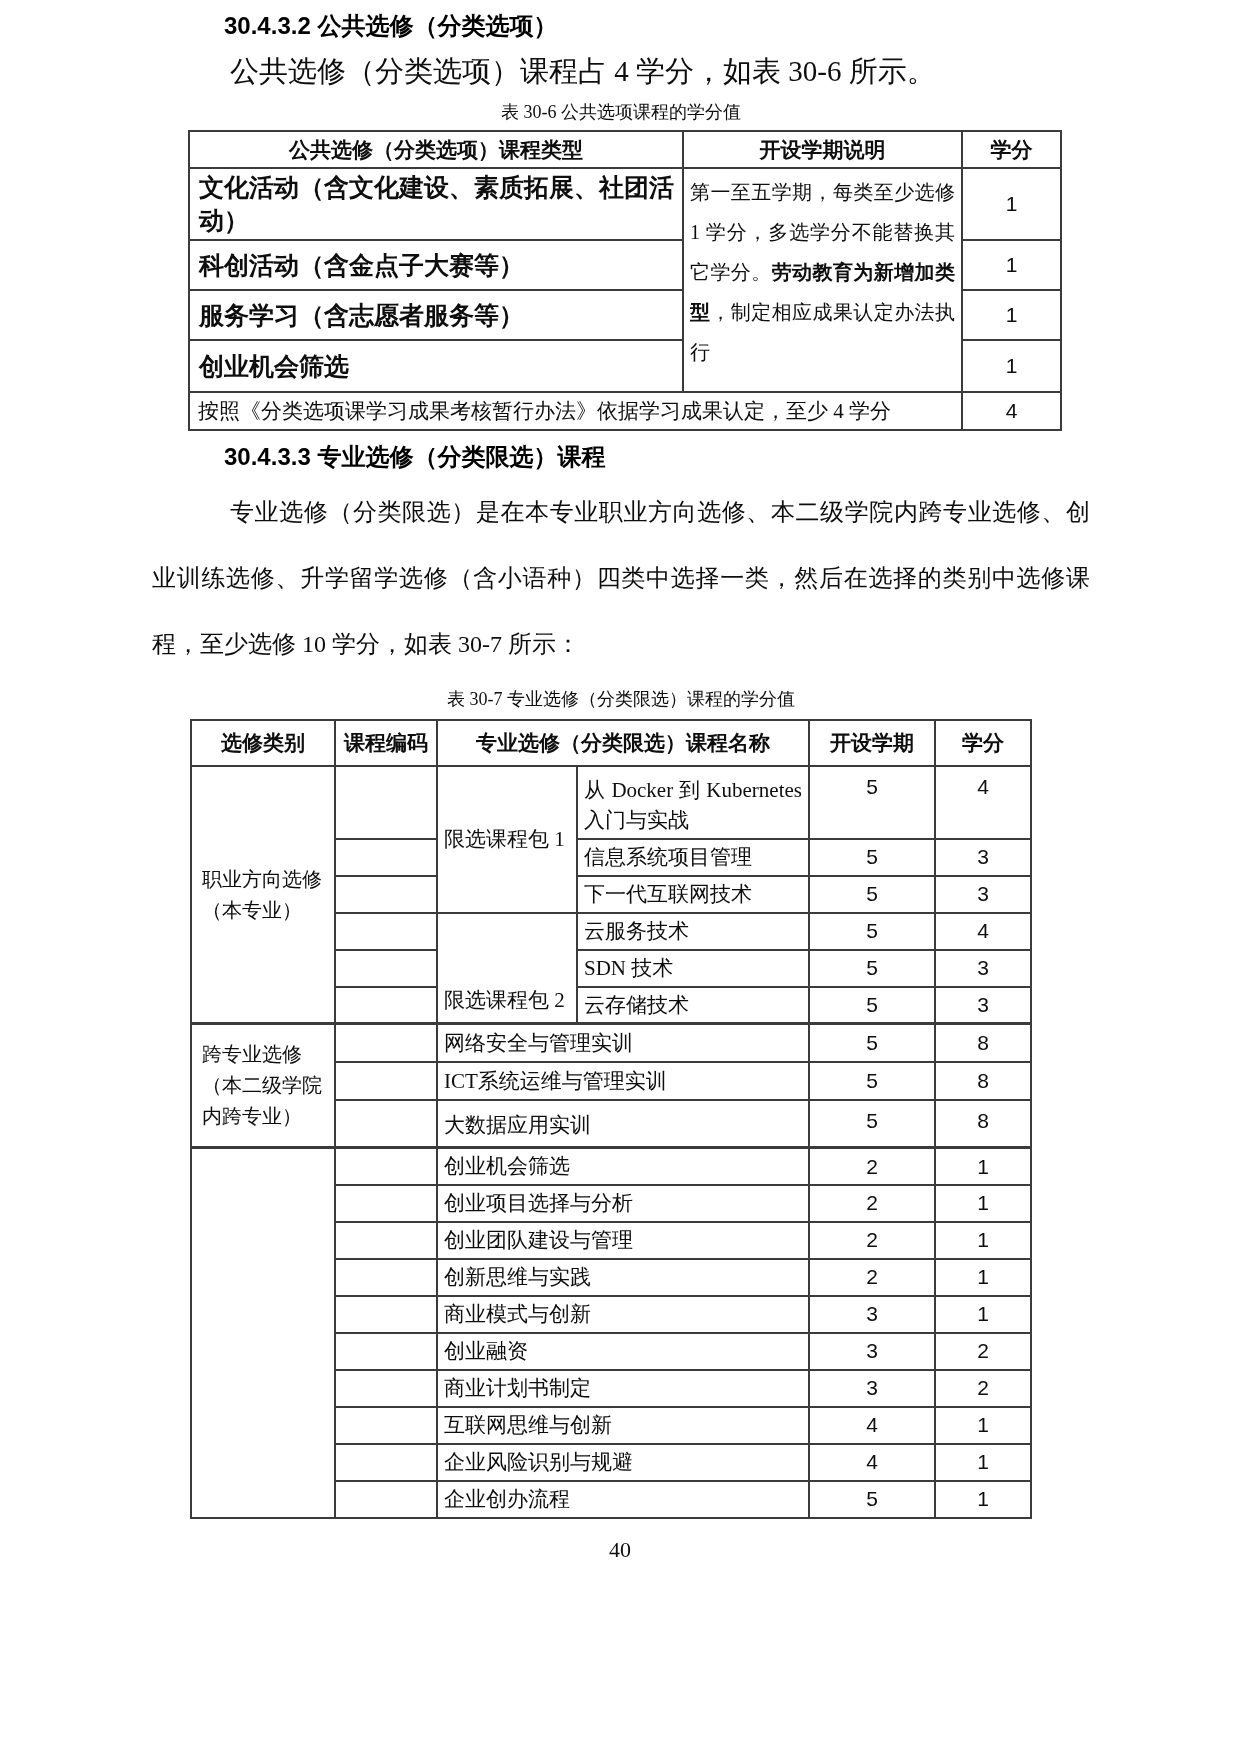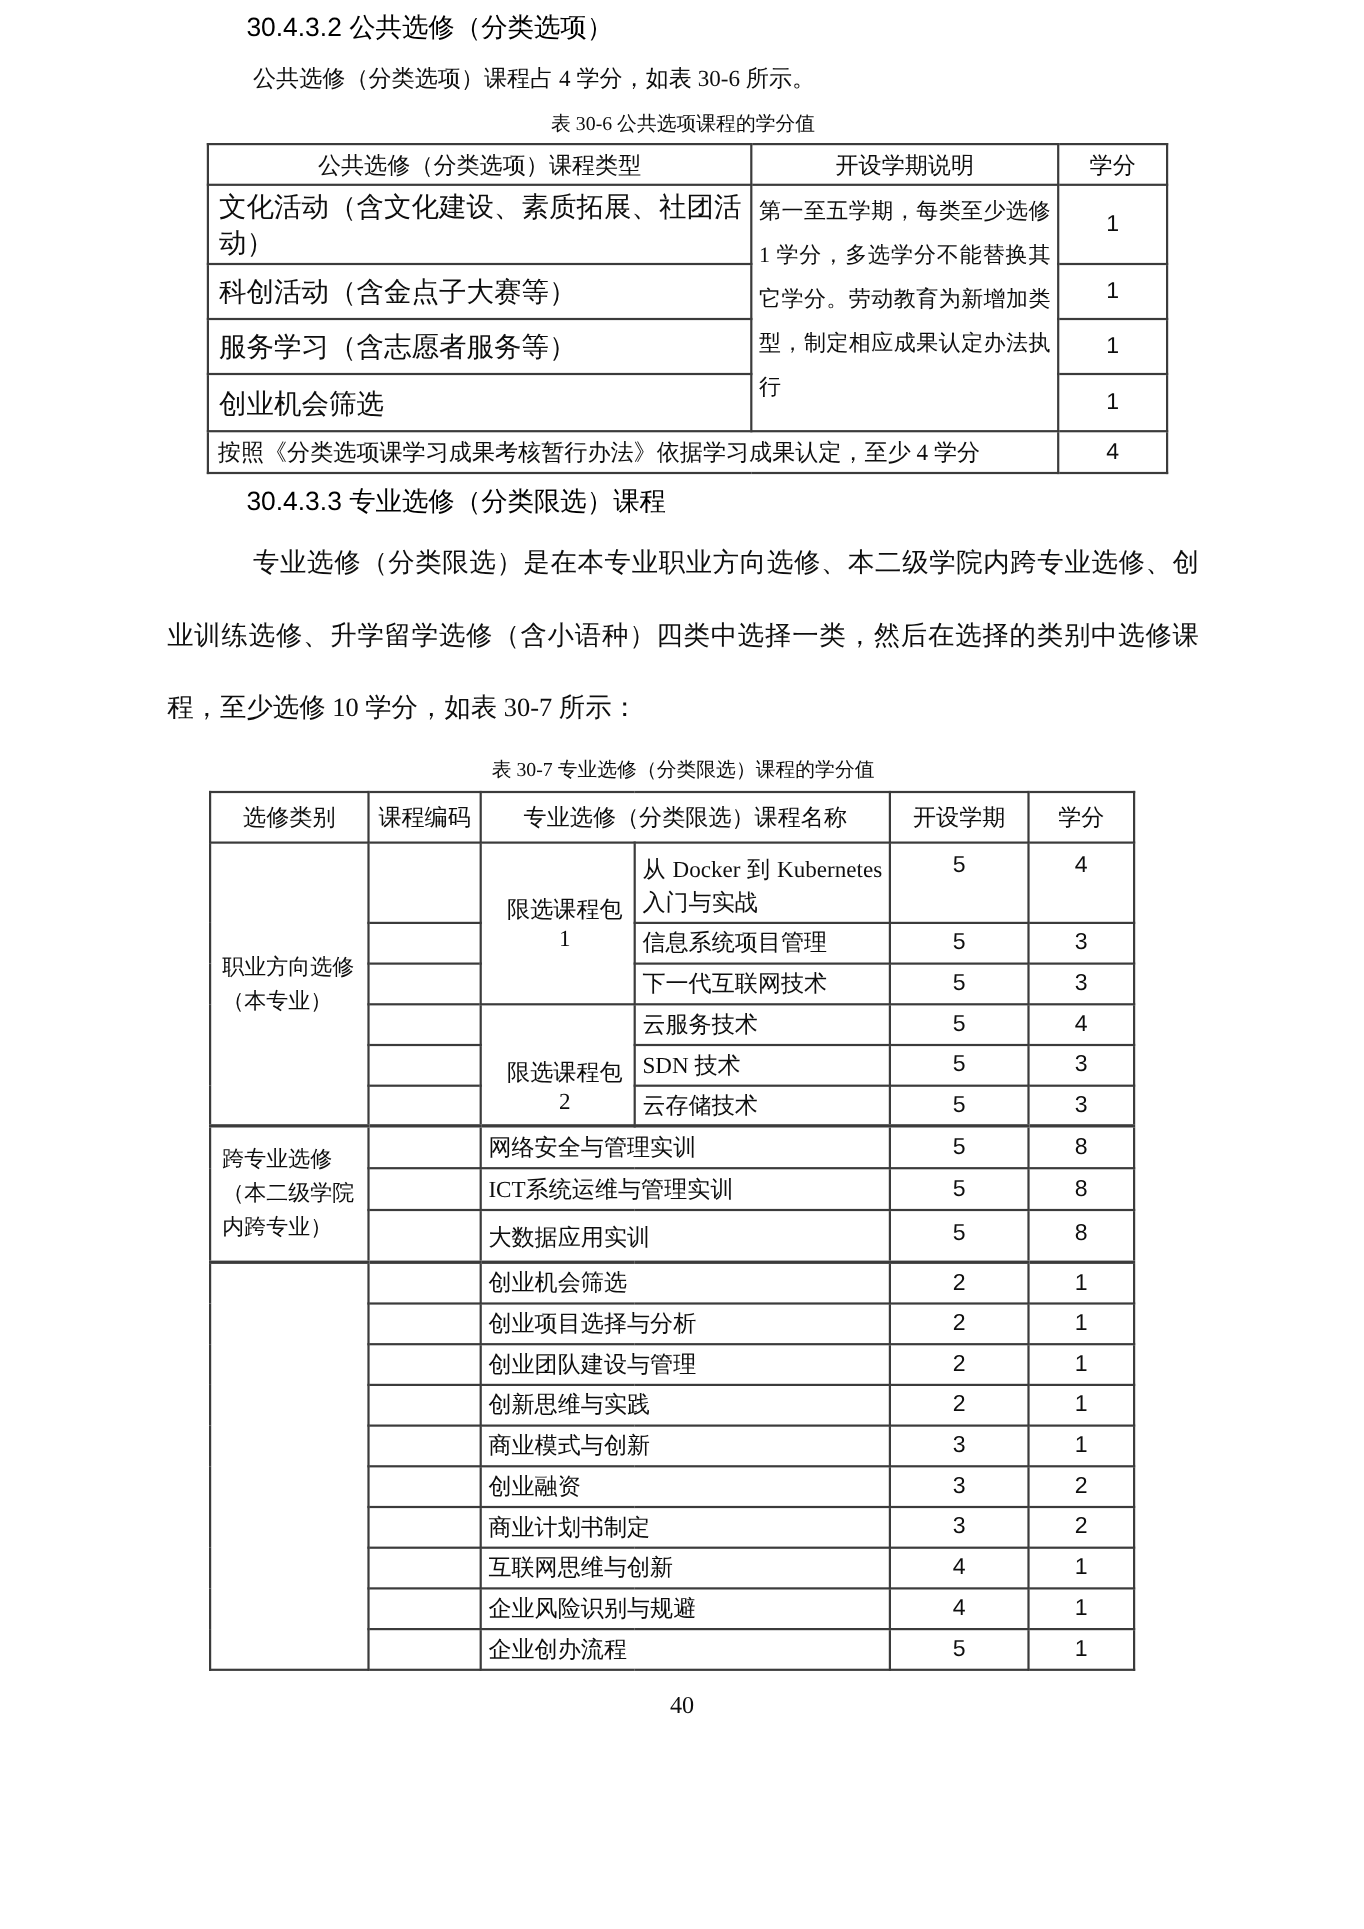"30.4.3.2 公共选修（分类选项）" .hei { font-weight: normal -> bold }
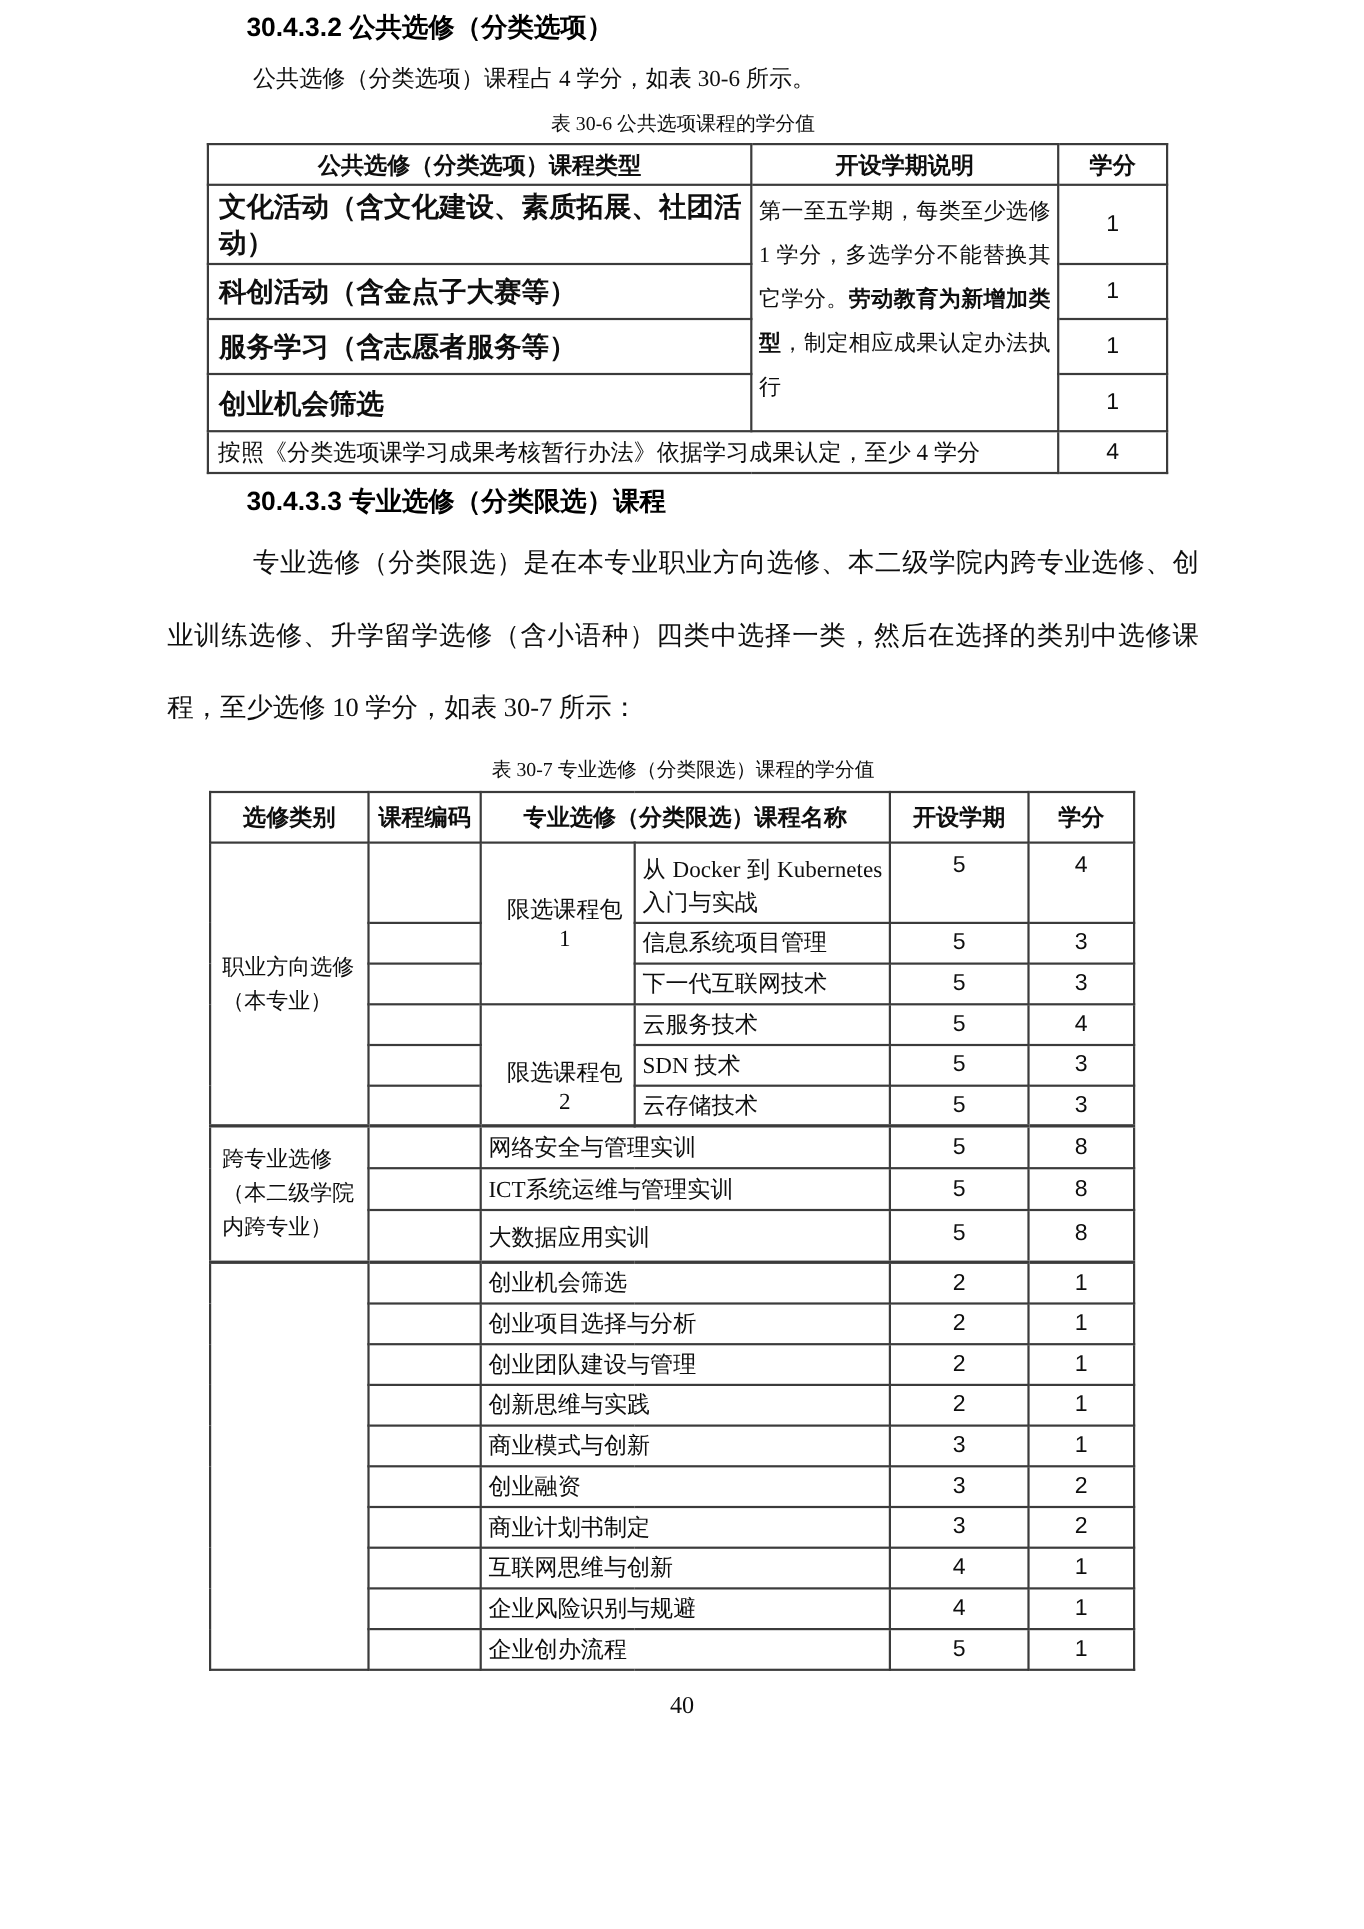"公共选修（分类选项）课程占 4 学分，如表 30-6 所示。" .para { font-size: 21px -> 29px }
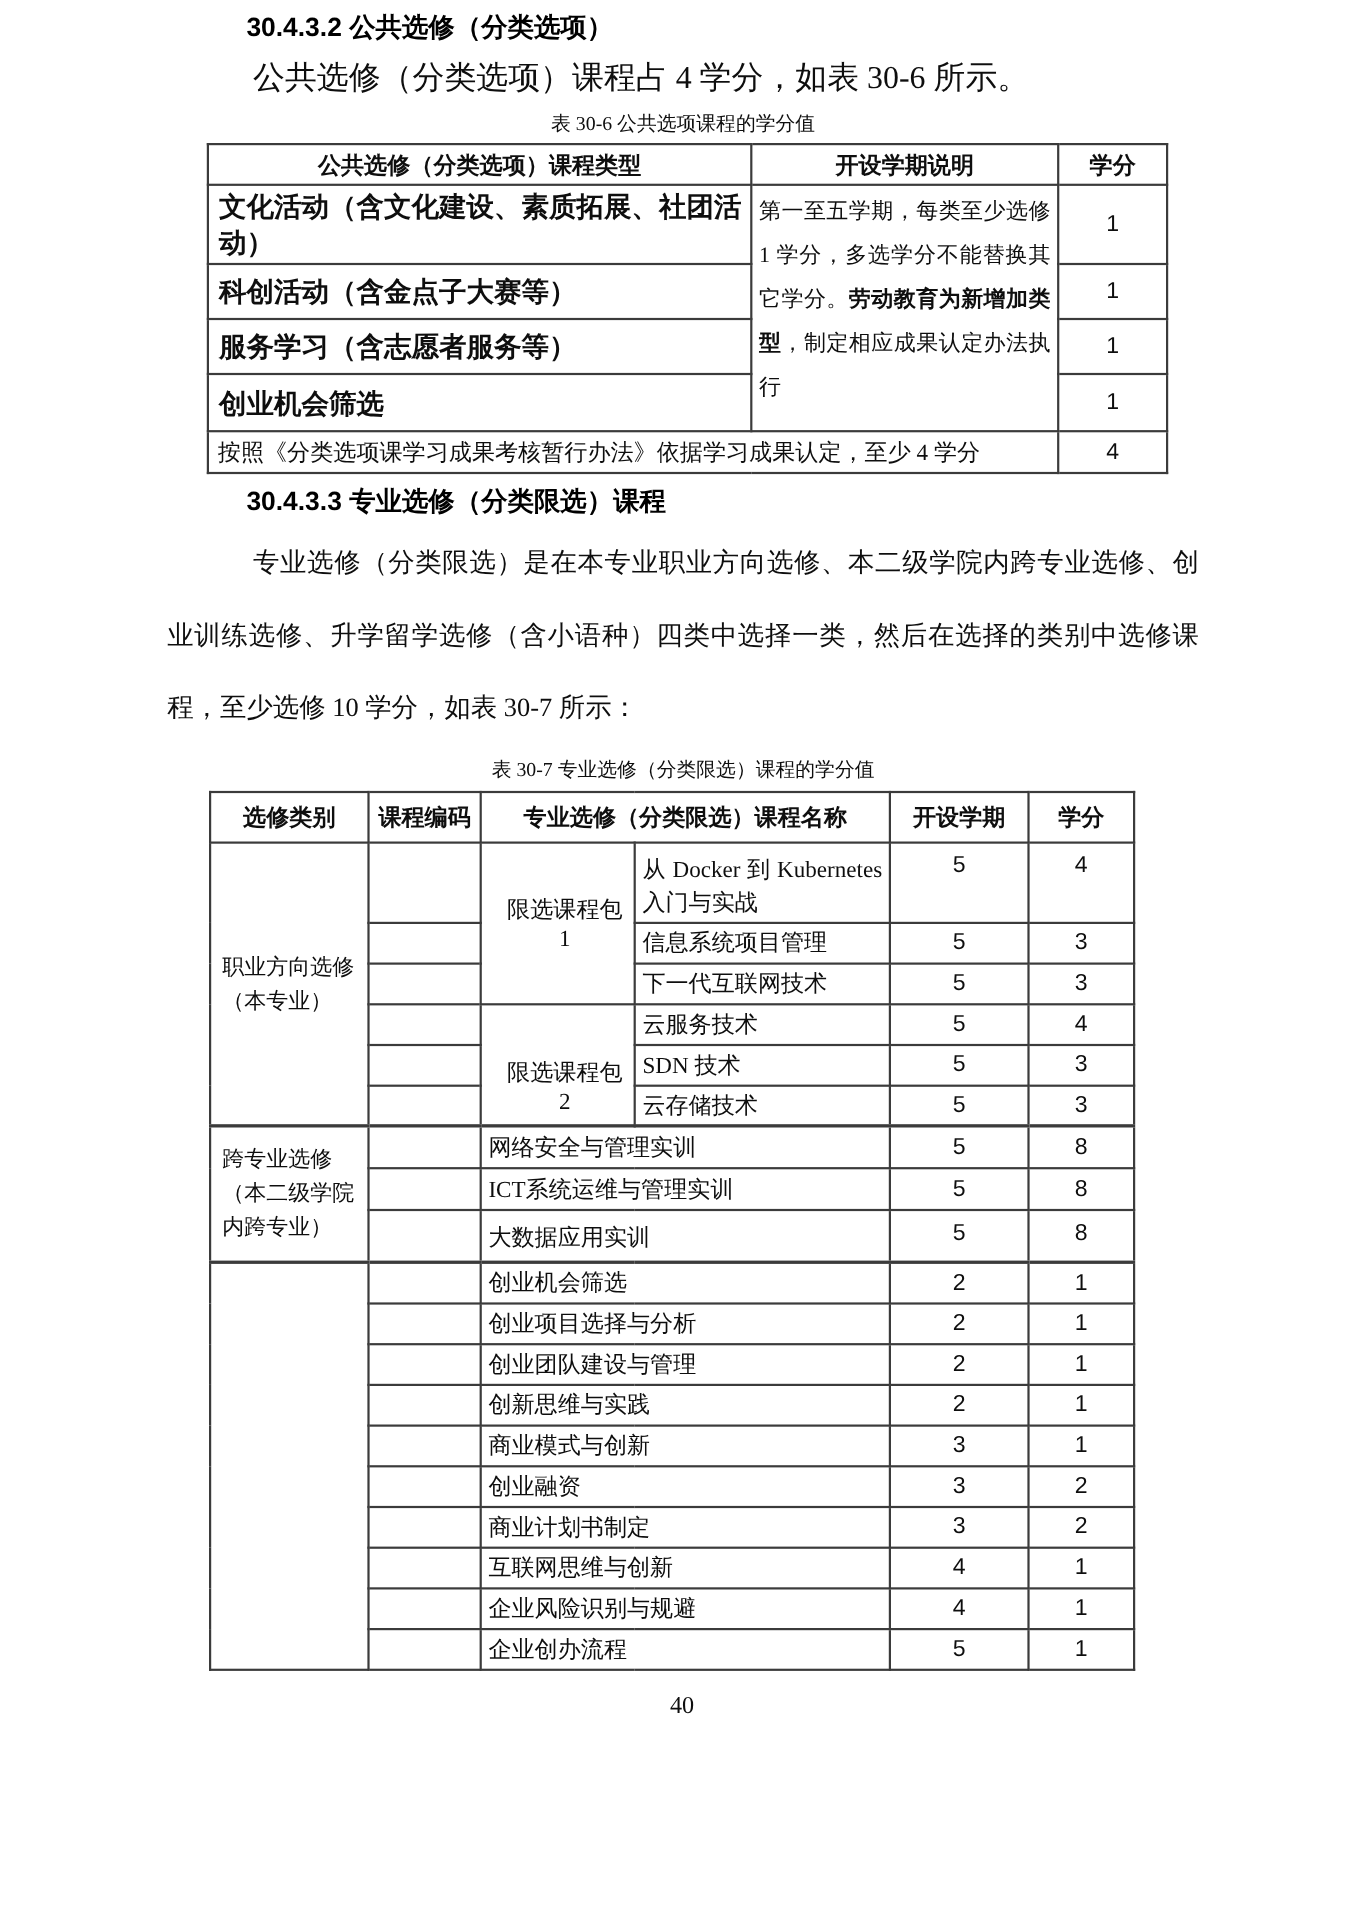"限选课程包 1" .t7 .pkg { padding-left: 19px -> 6px; text-align: center -> left }
